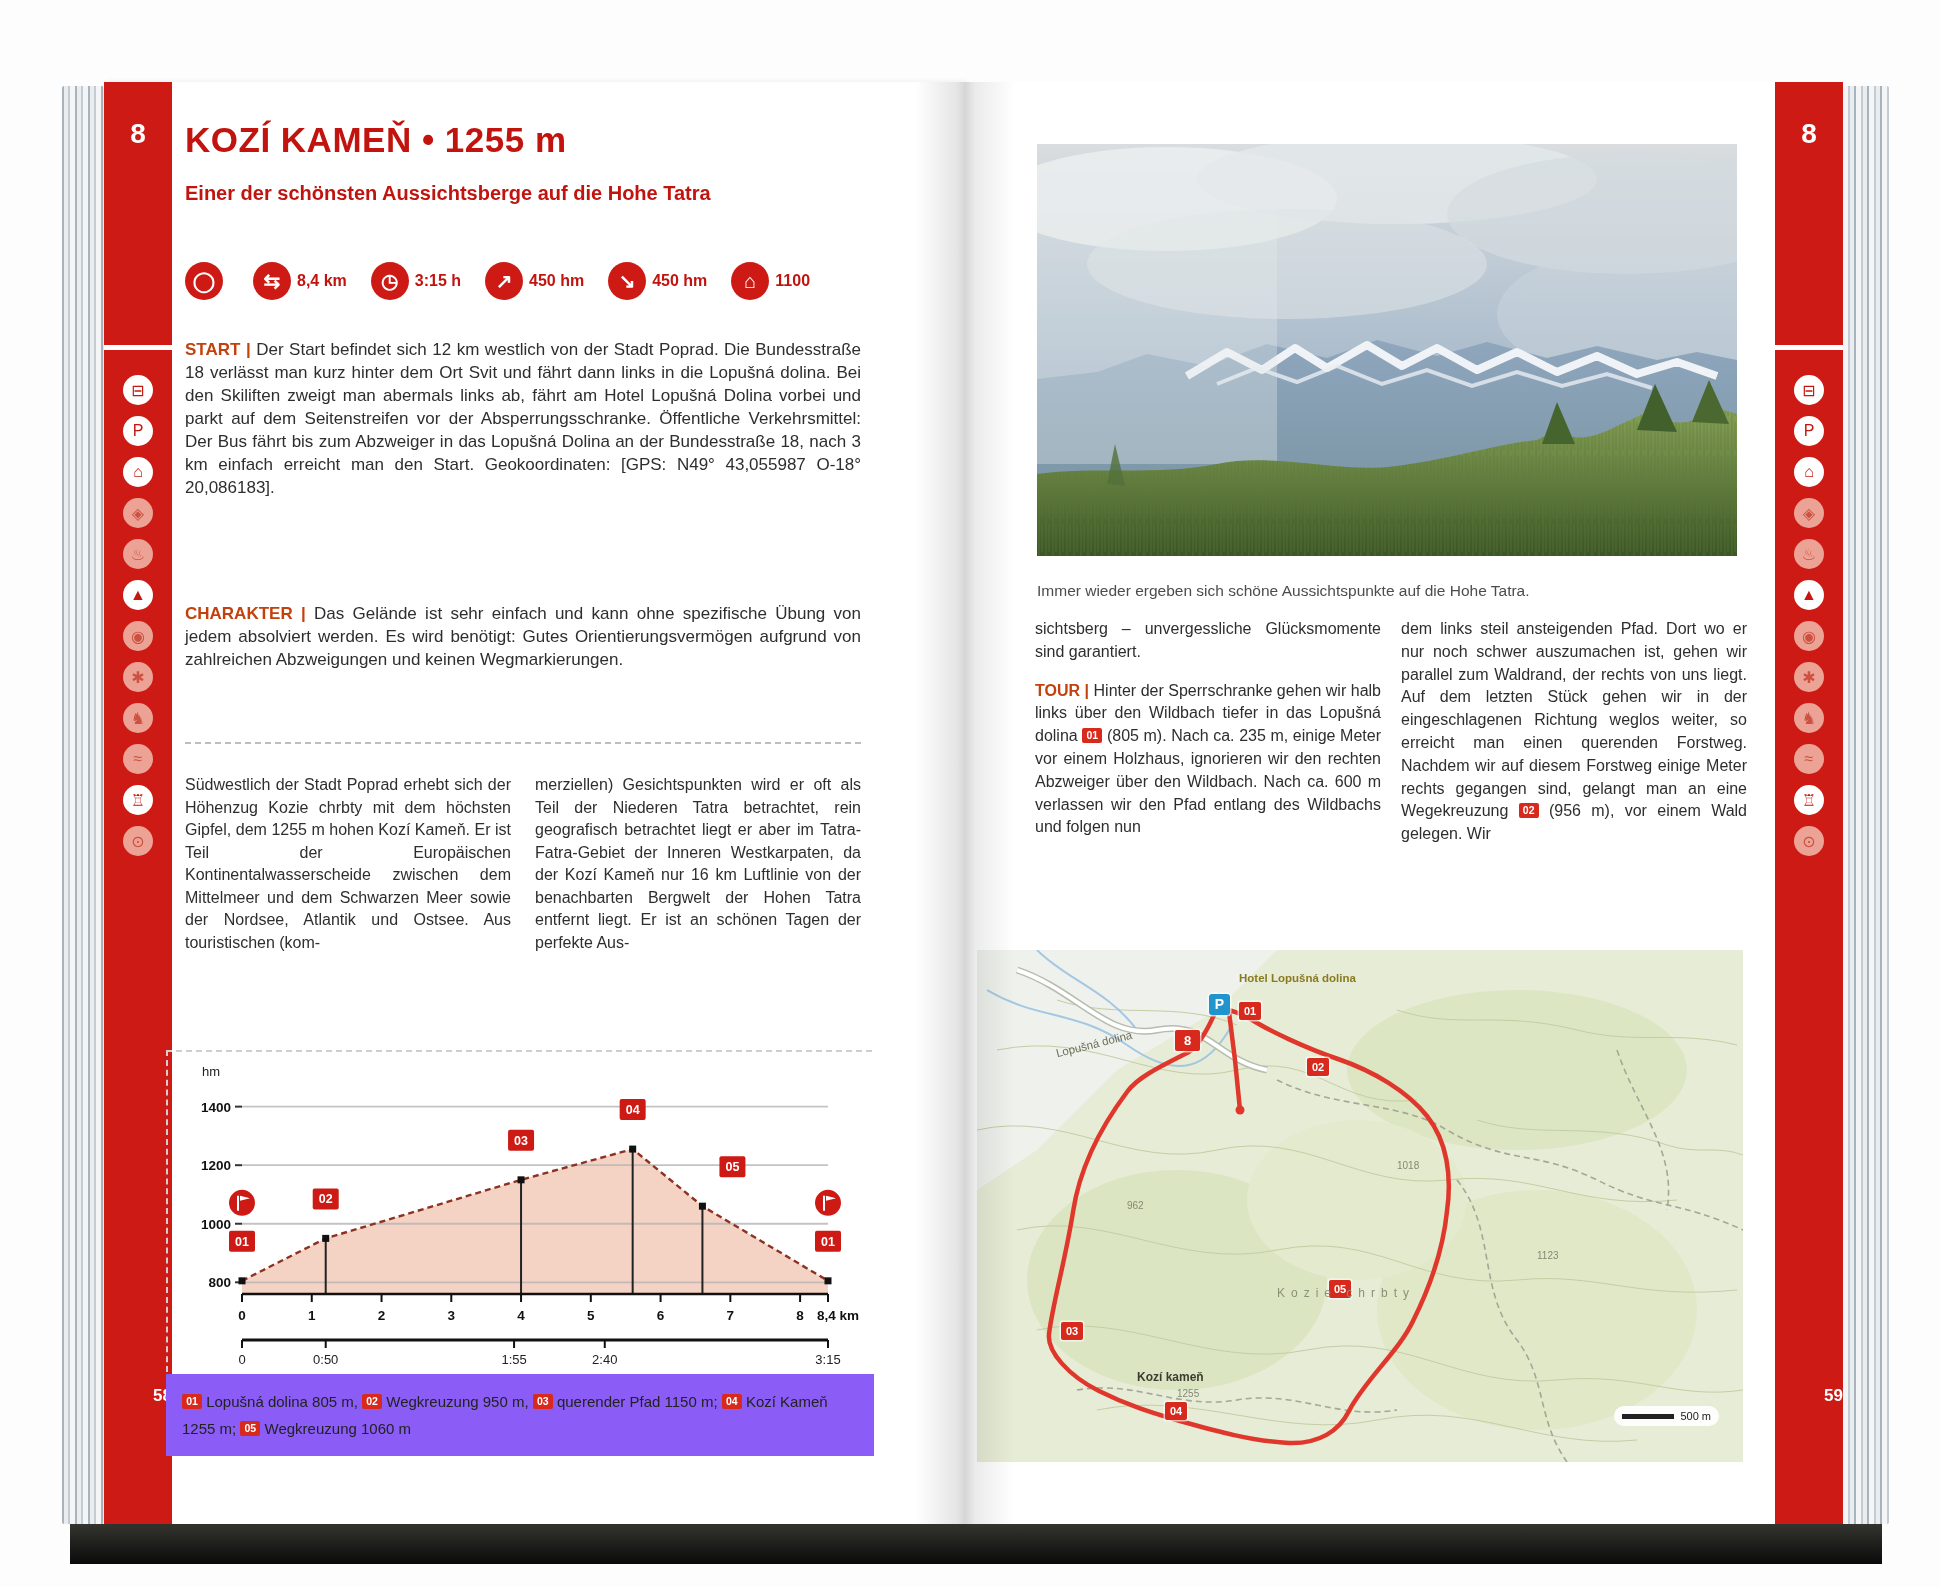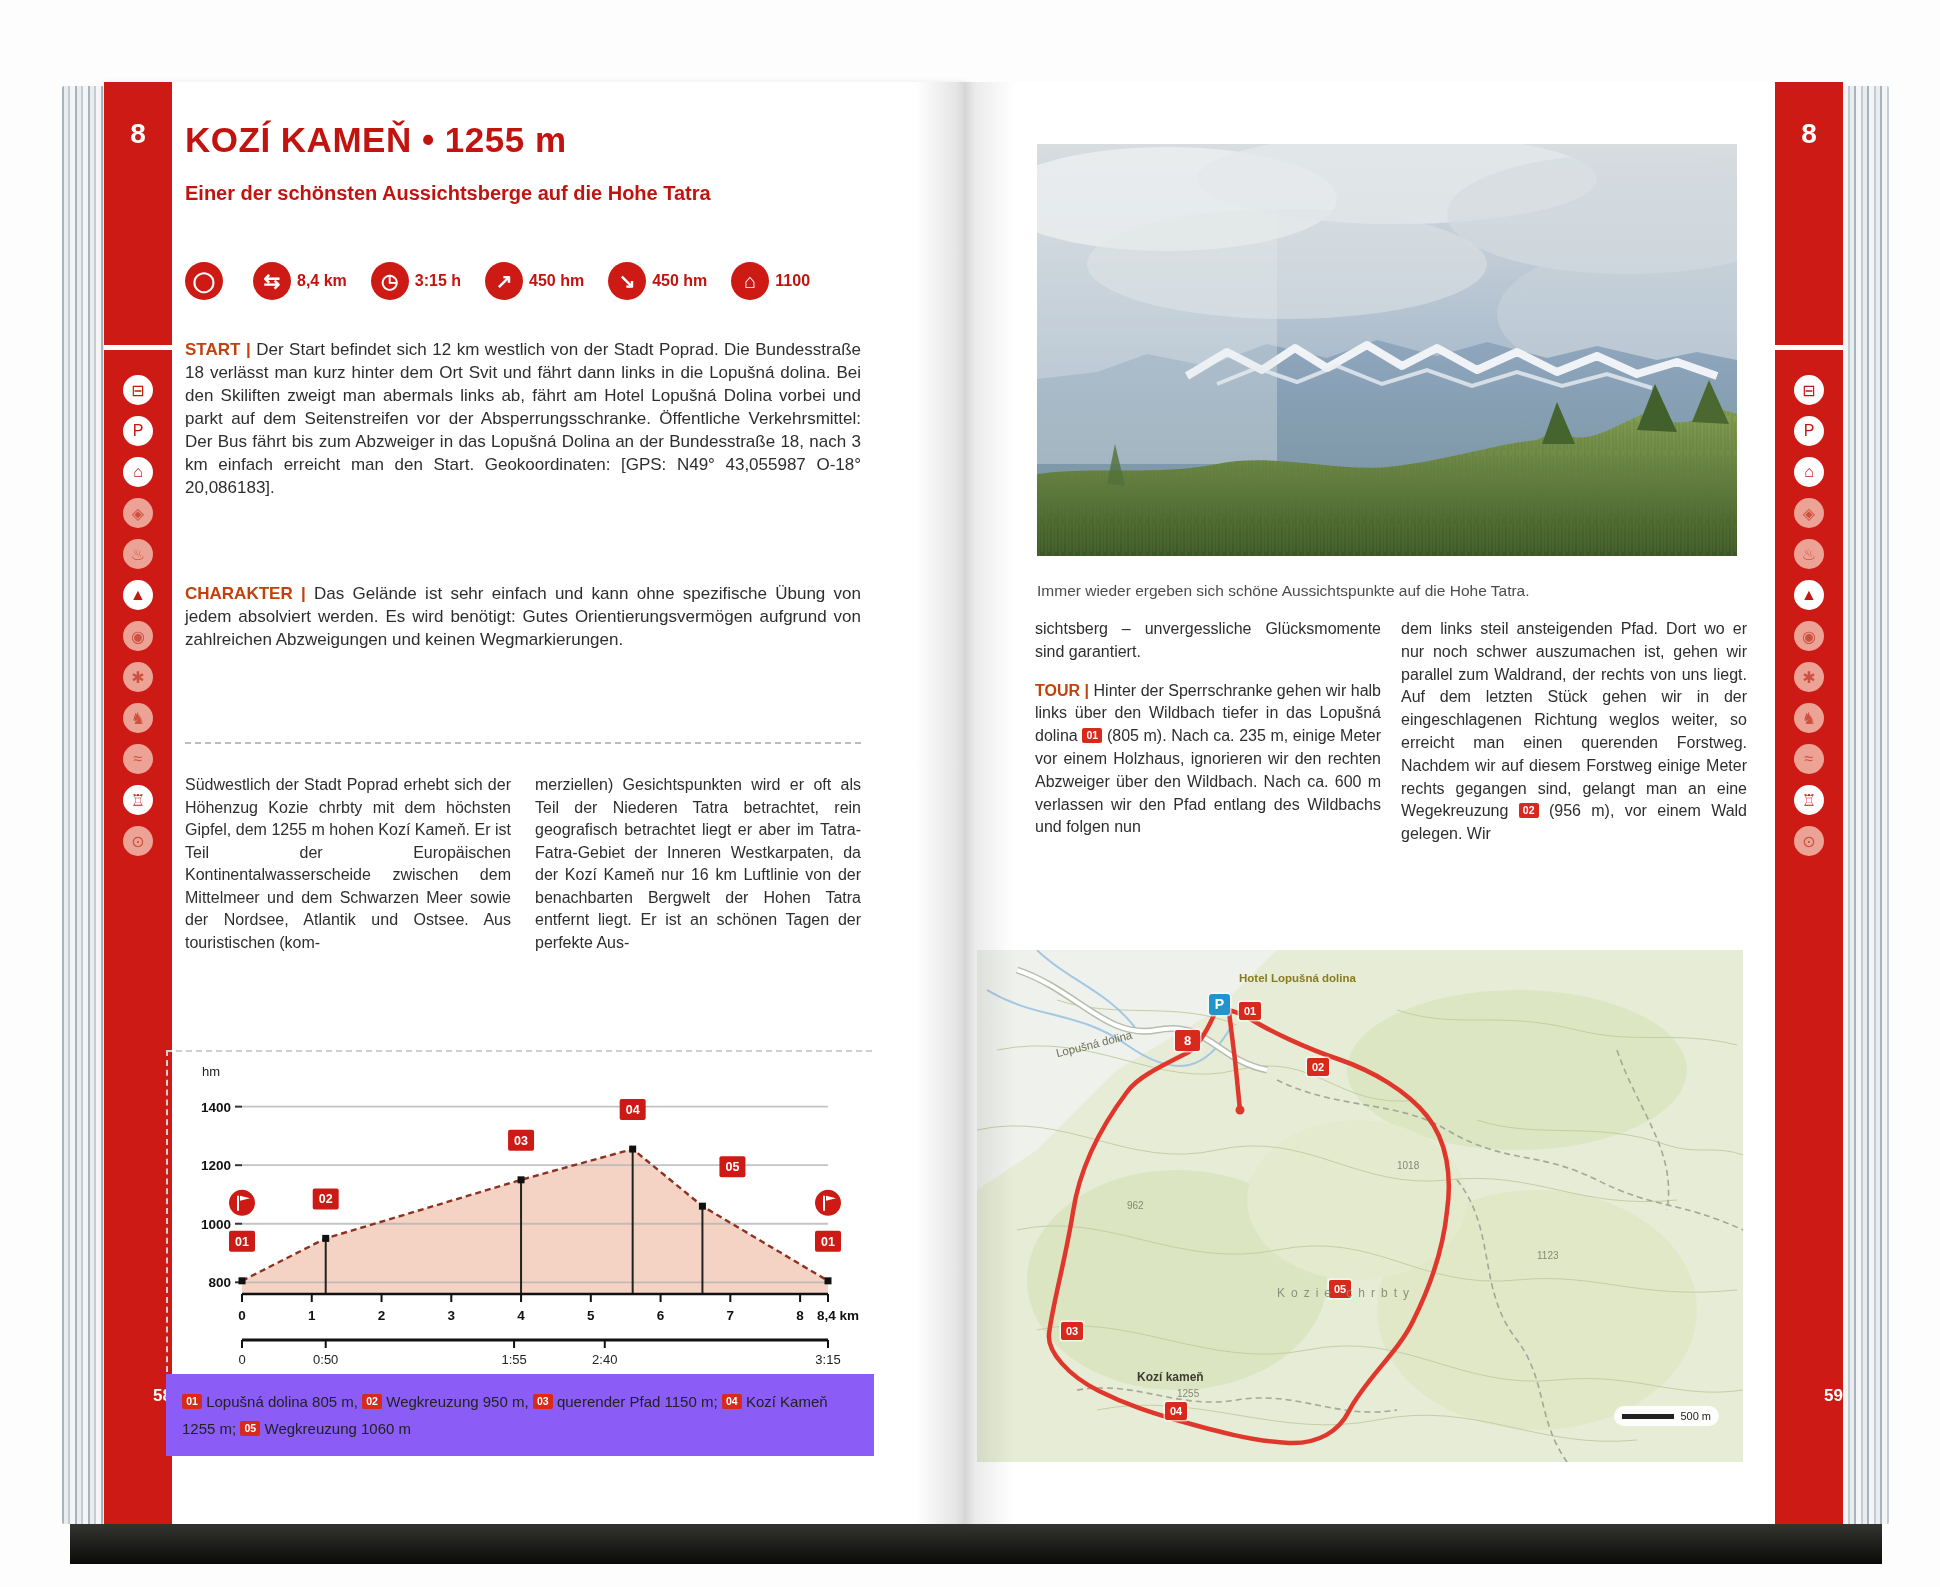"CHARAKTER | Das Gelände ist" .p-char { top: 500px -> 520px }
